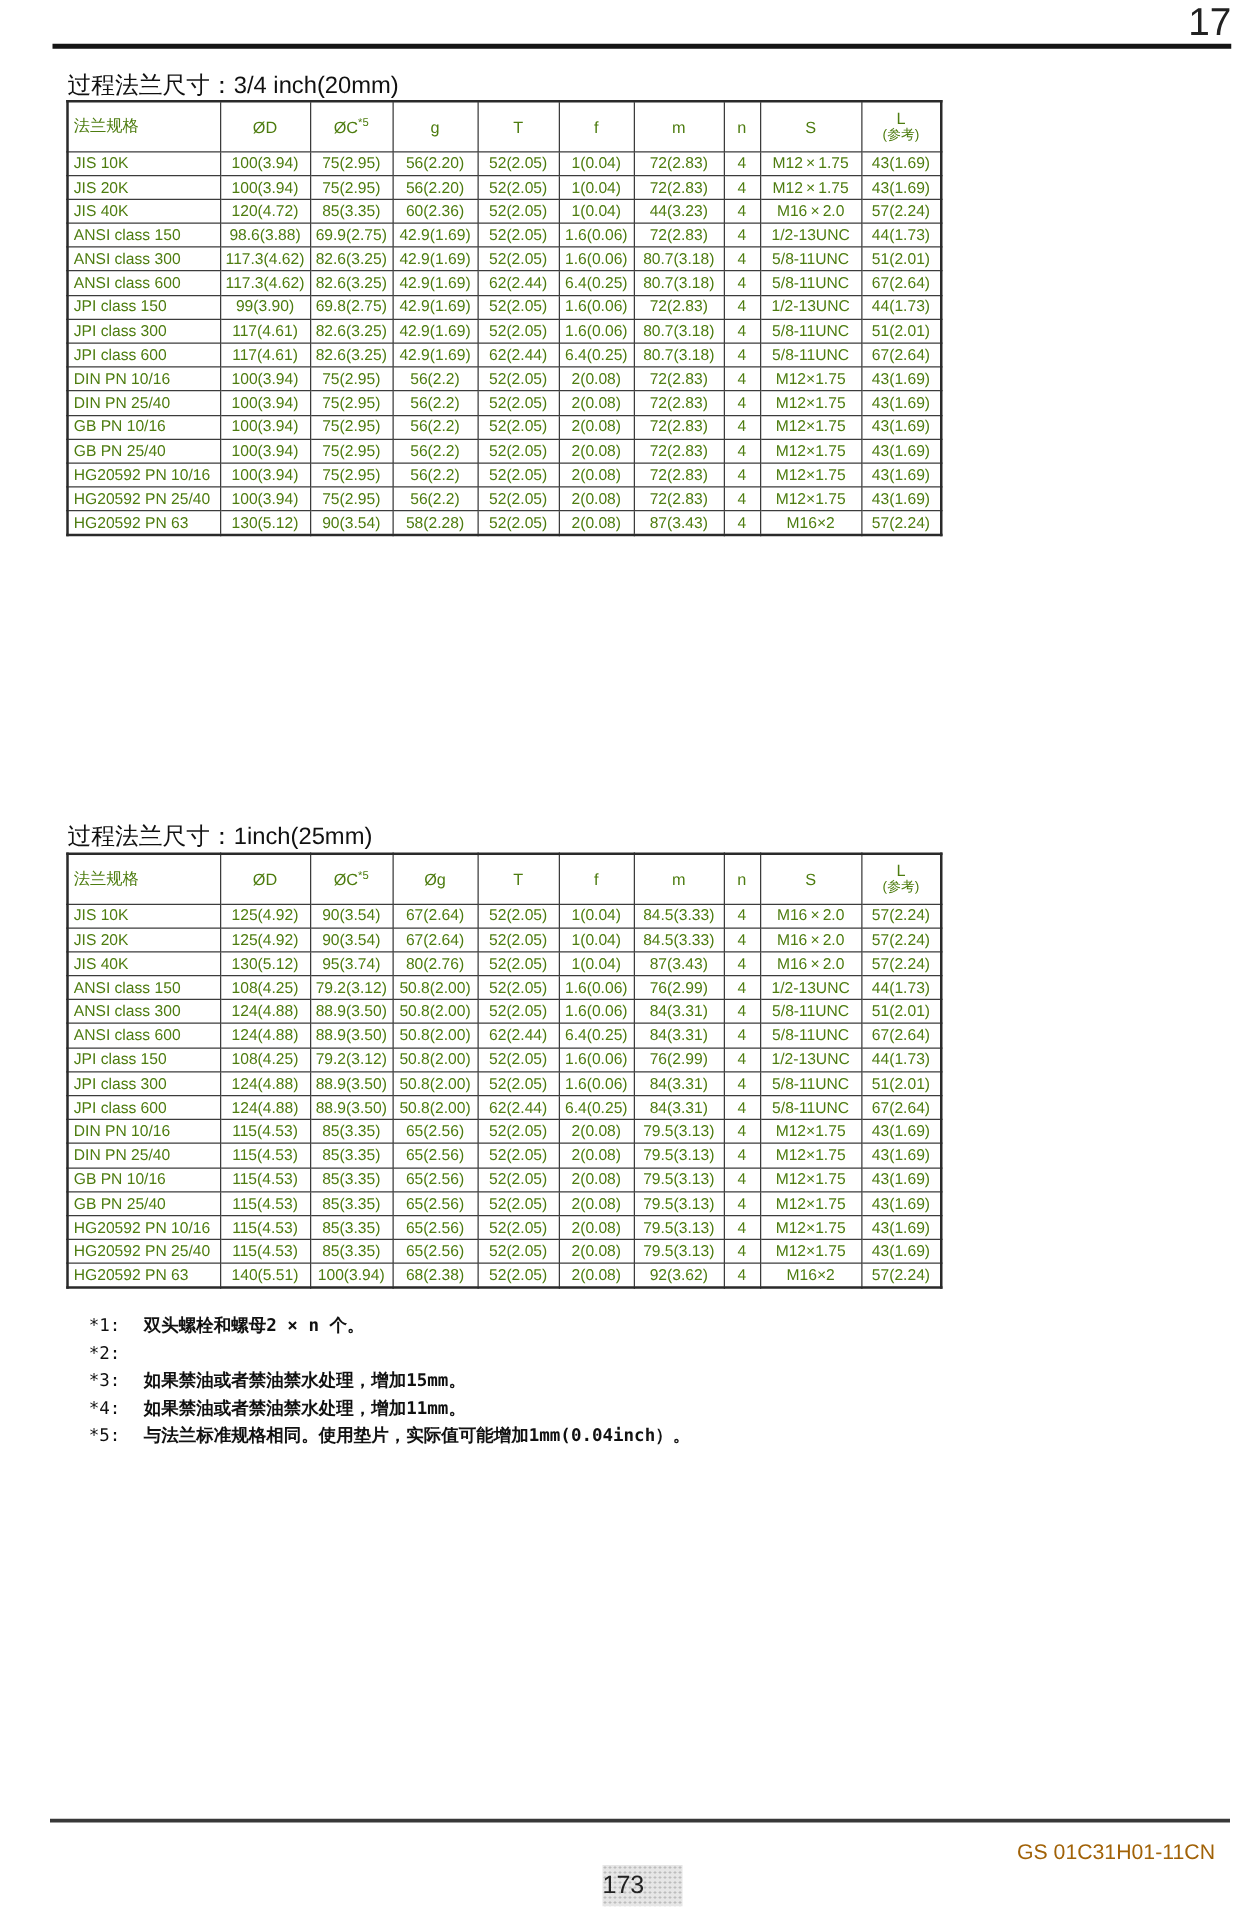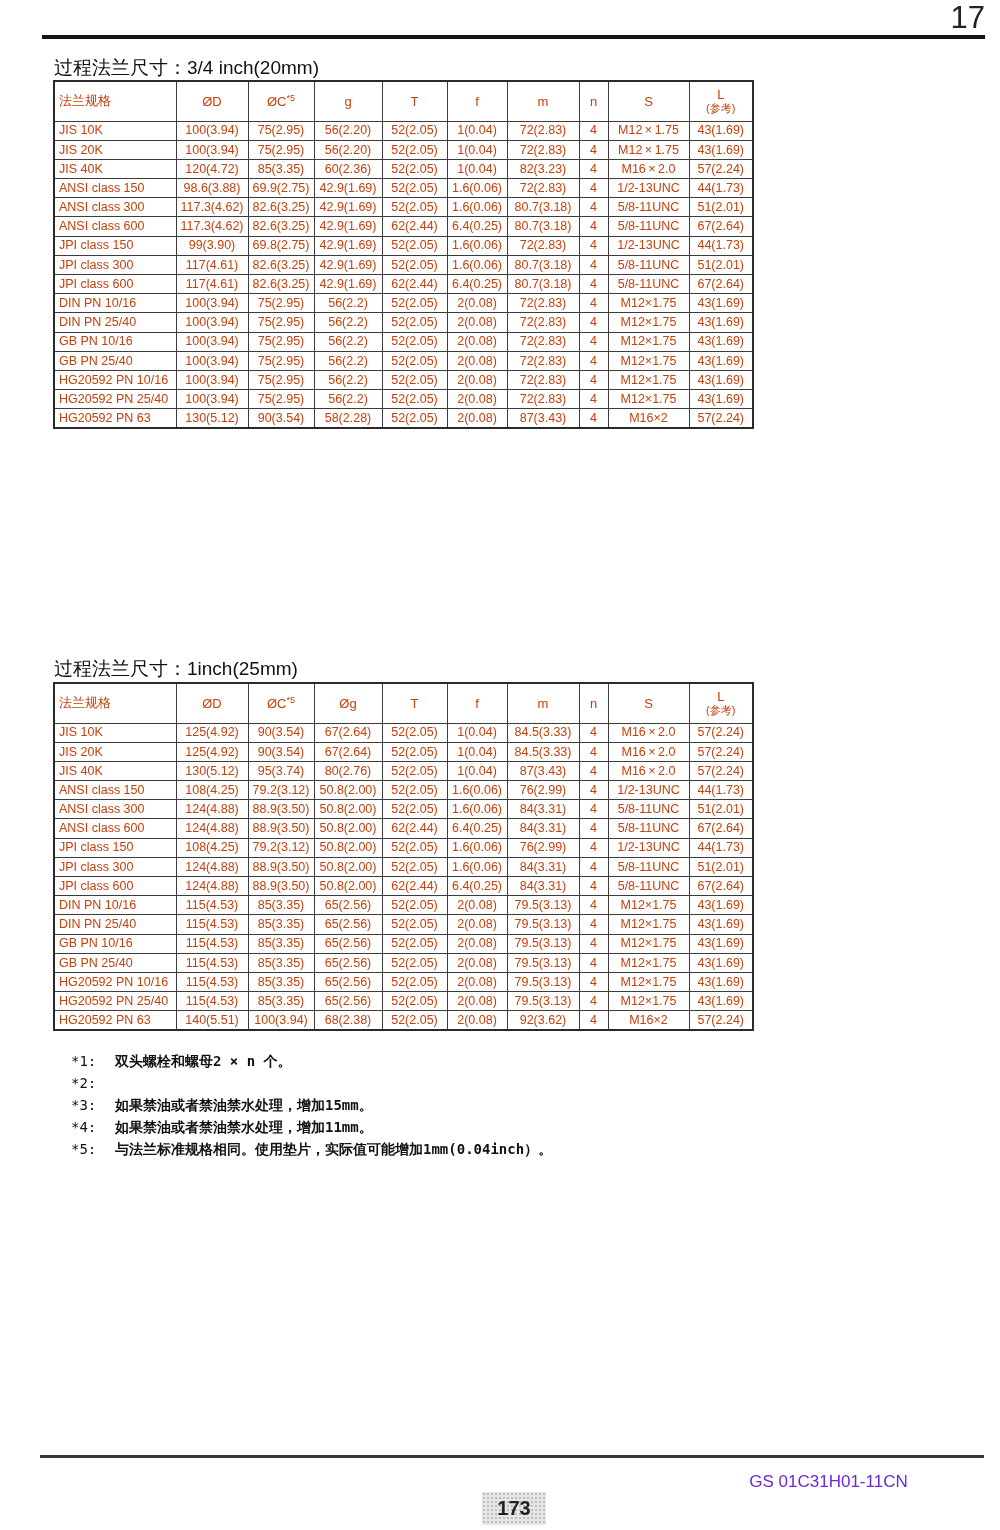"法兰规格" .dim-table { color: #c2410c -> #4d7c0f }
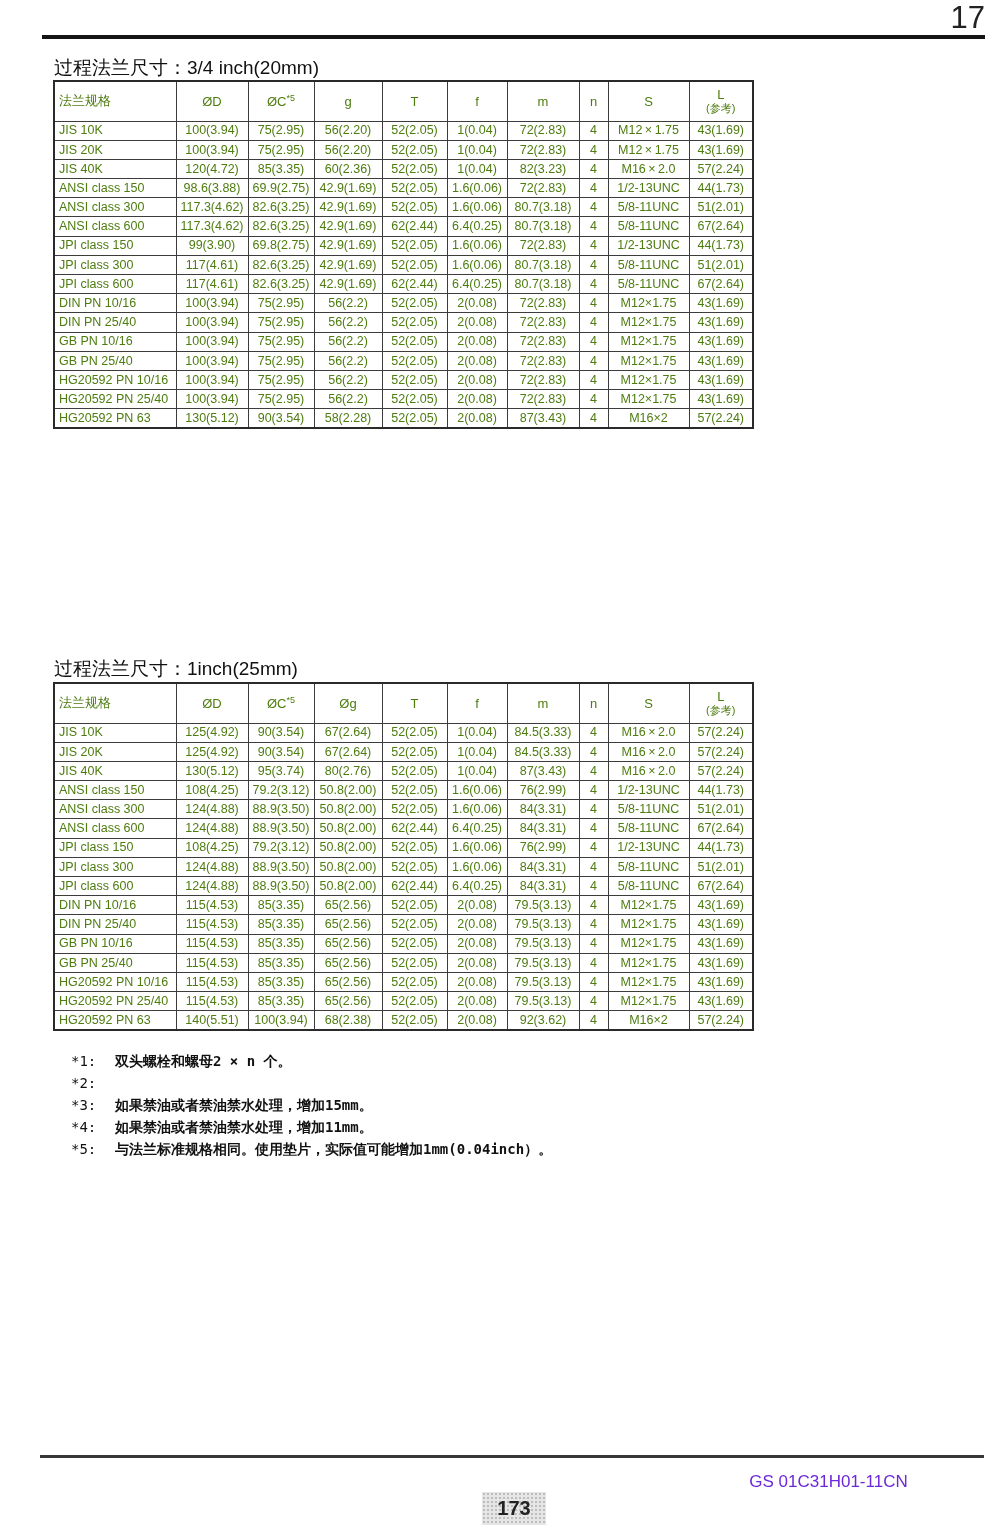"82(3.23)" td { text: 82 -> 44 }
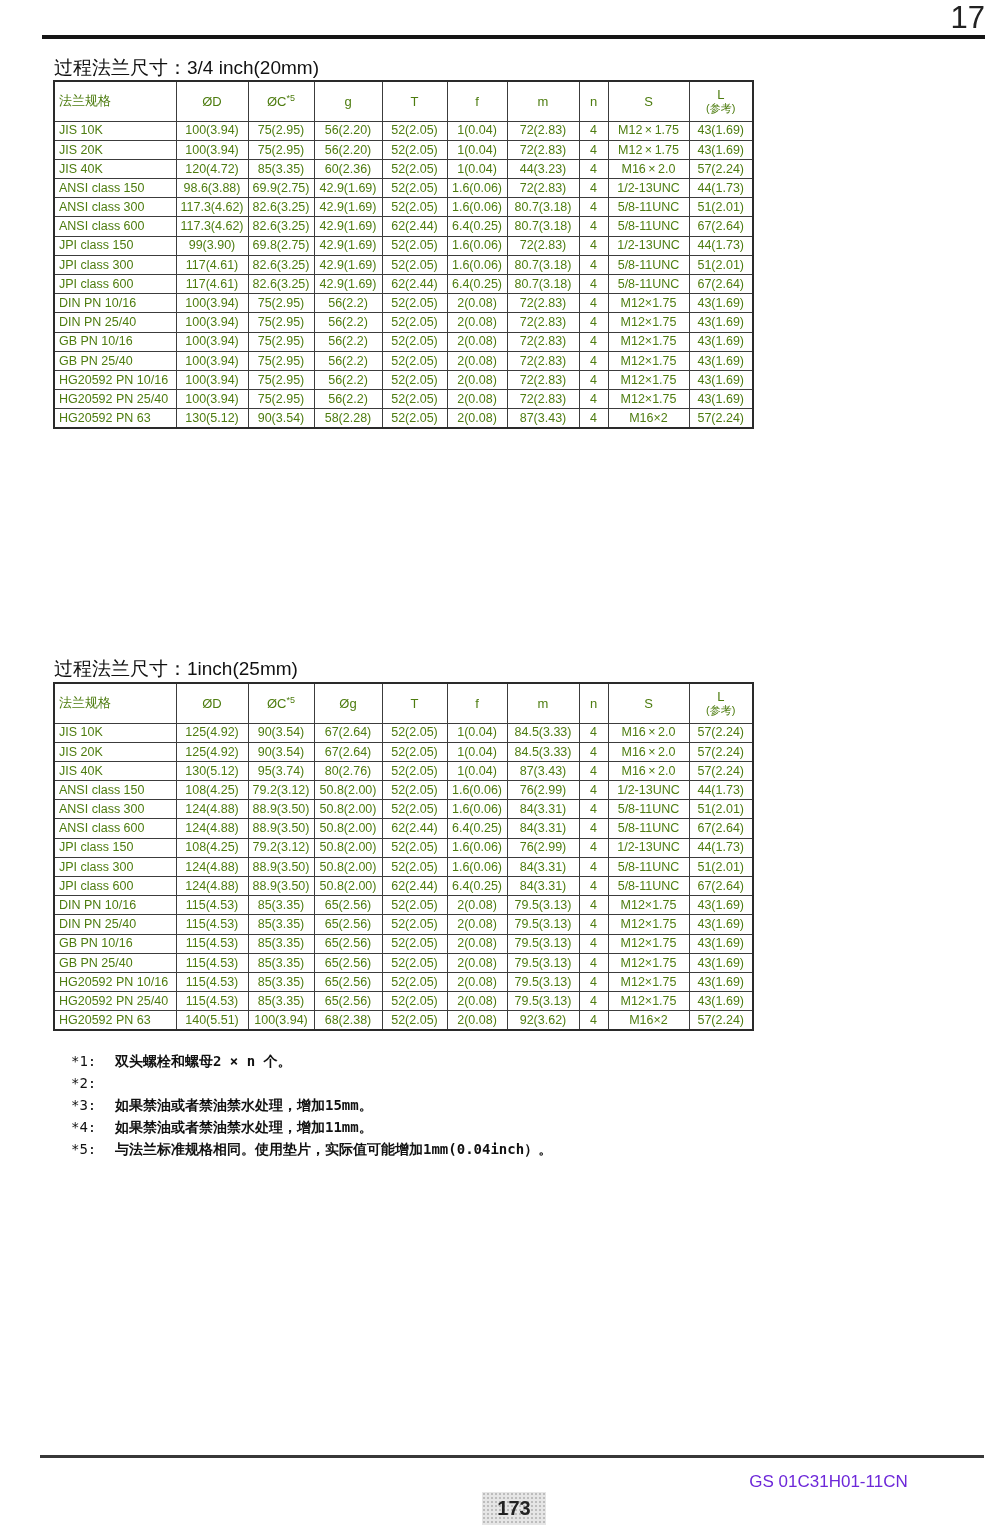"GS 01C31H01-11CN" .doc-code { color: #6d28d9 -> #a16207; text-align: center -> right }
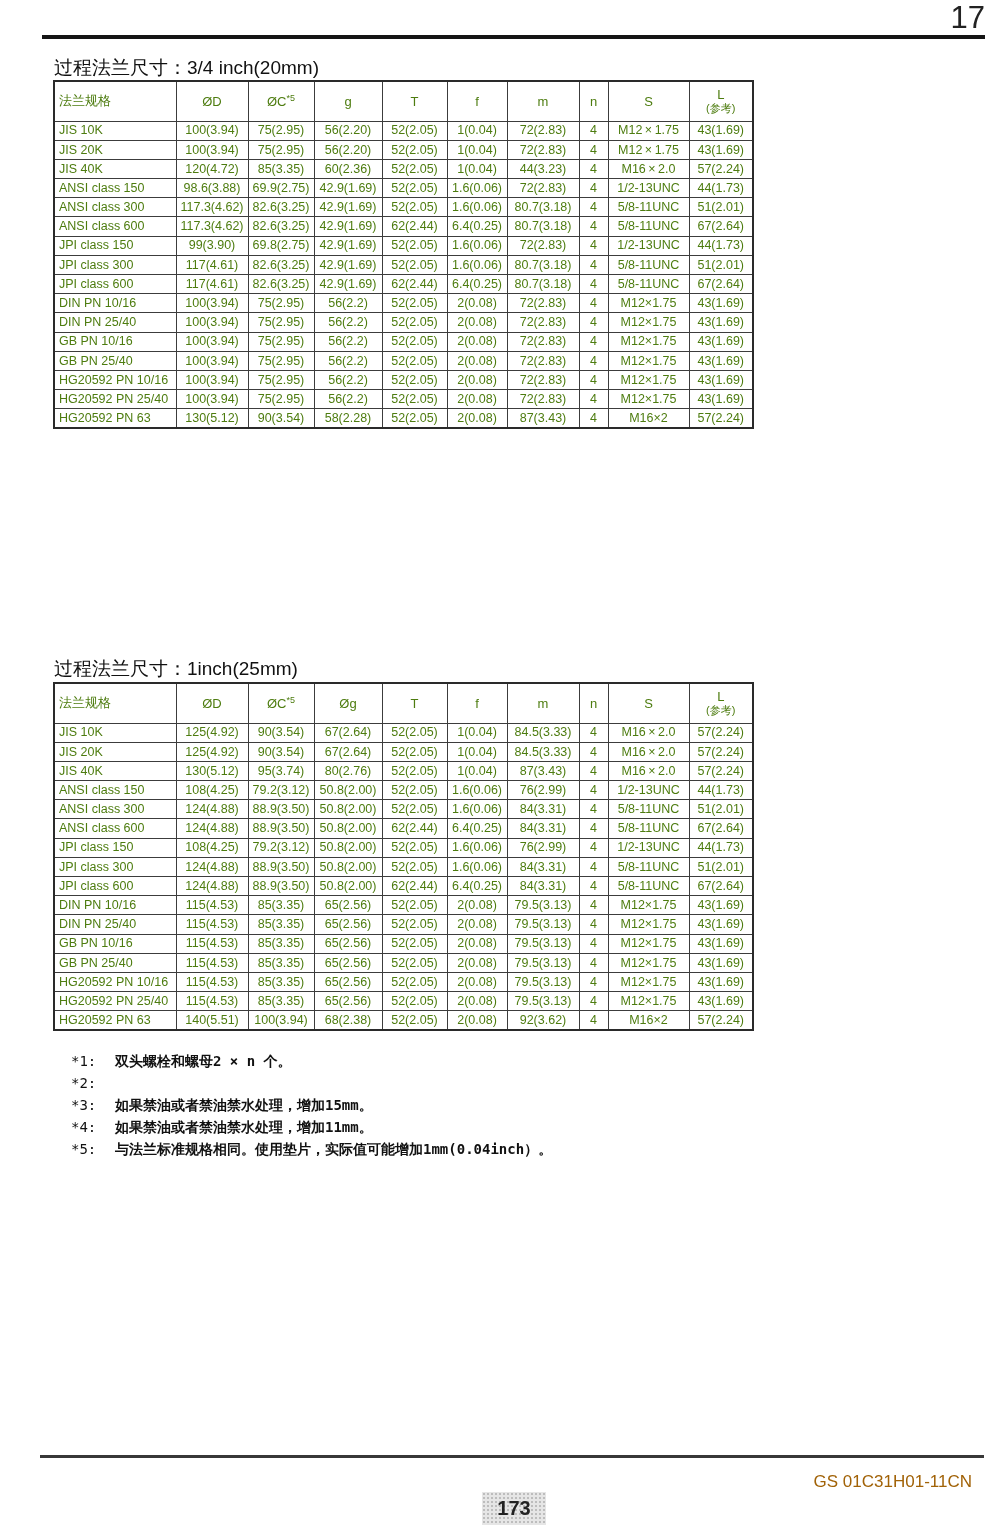"173" .footer-page-box { font-weight: bold -> none; justify-content: center -> none }
